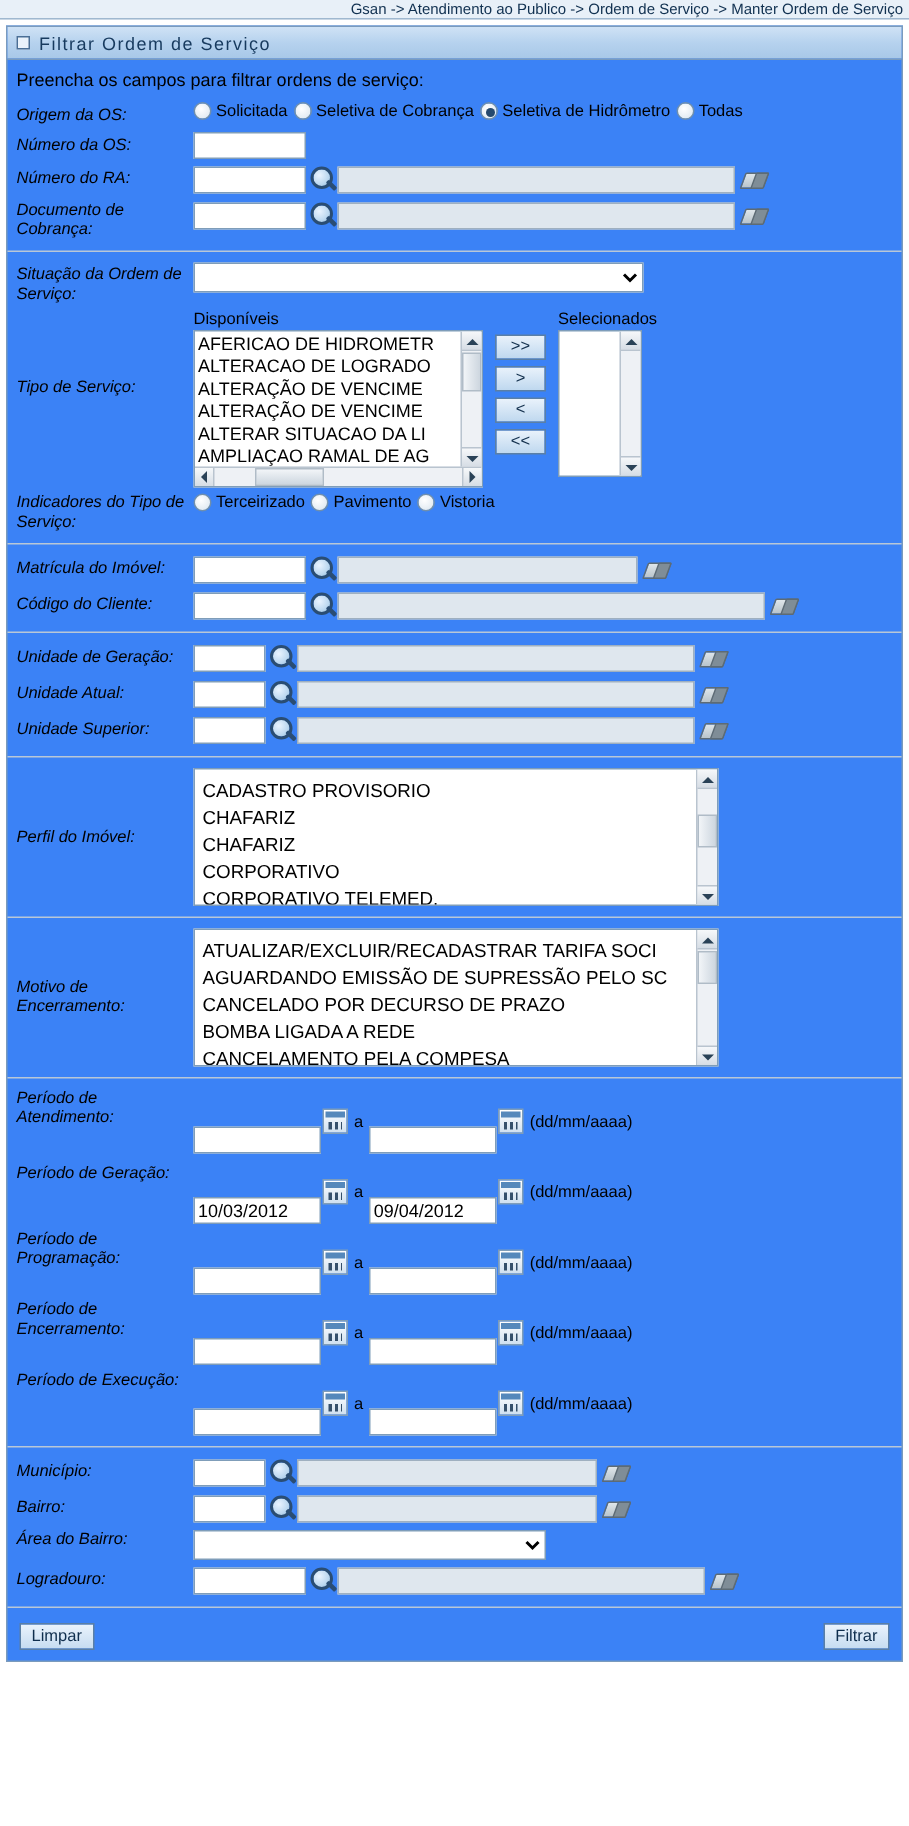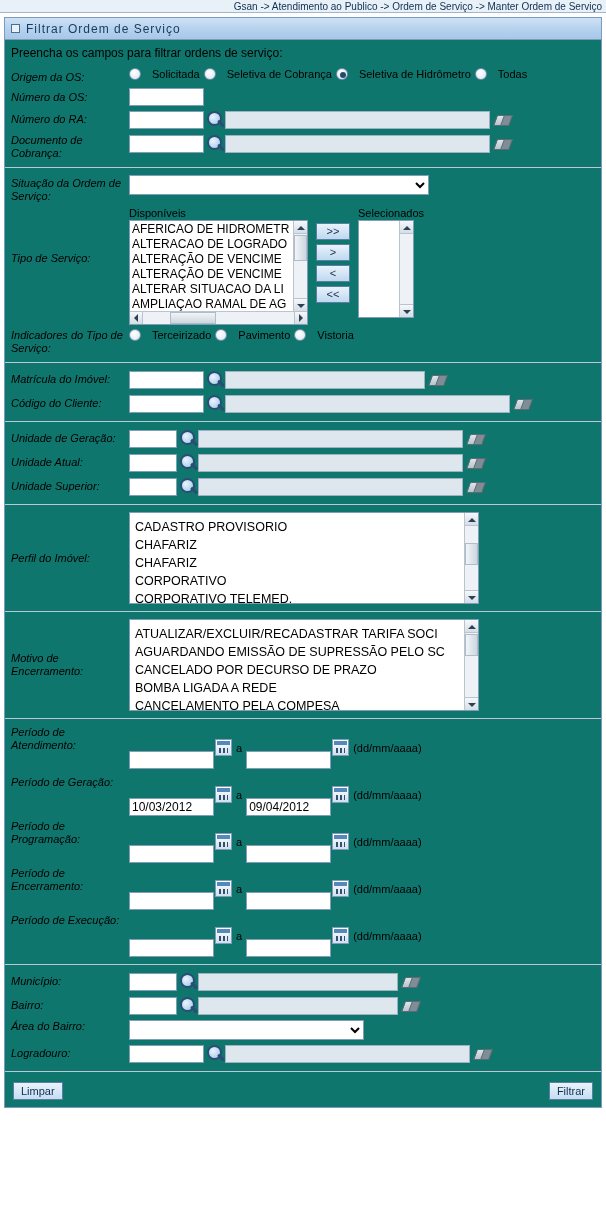"Filtrar Ordem de Serviço" .panel { background: #0f766e -> #3b82f6 }
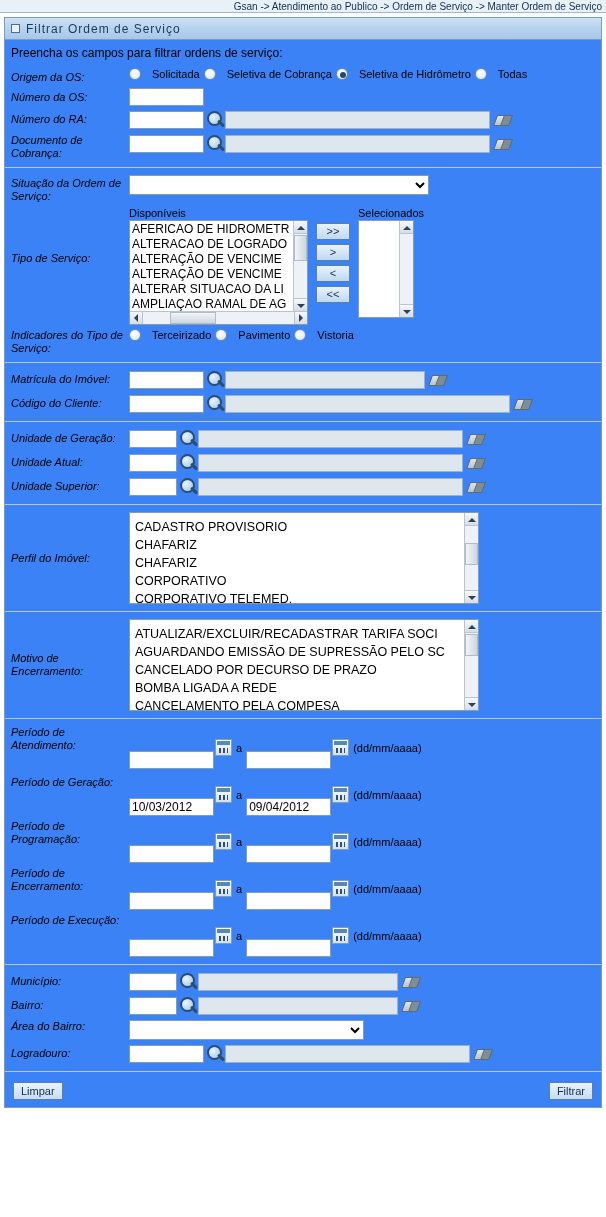"Solicitada" .radio-wrap { gap: 8px -> none }
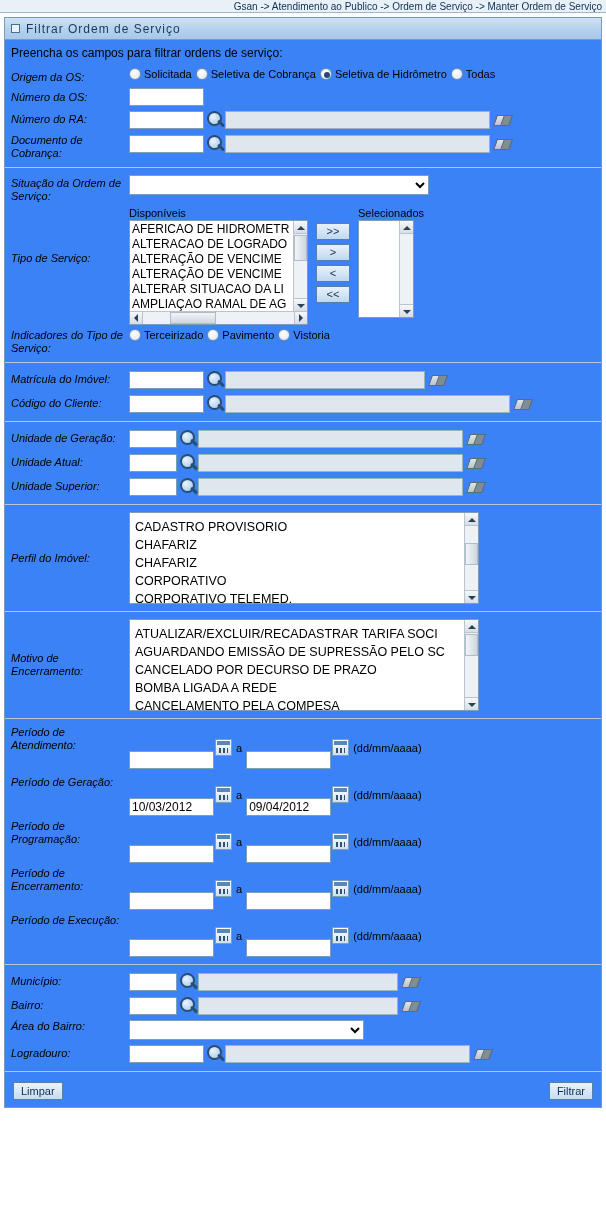"AFERICAO DE HIDROMETR" div.listbox { width: 179px -> 193px }
